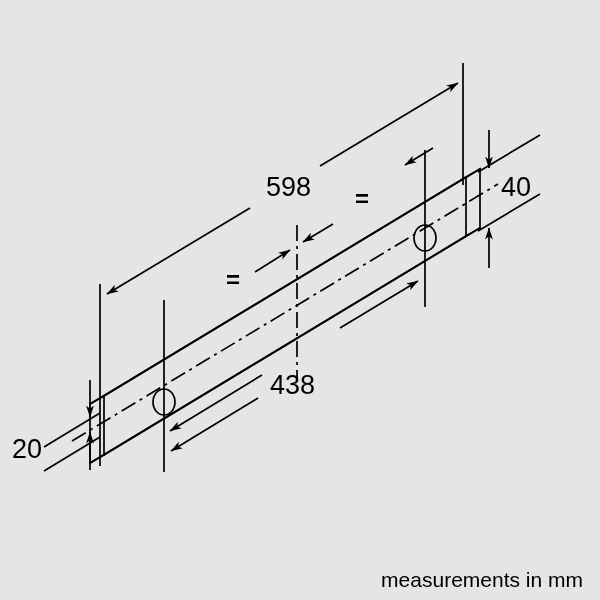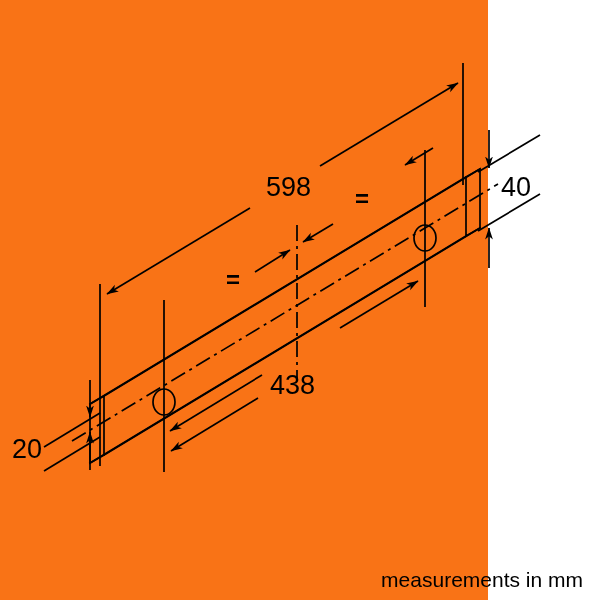"598" #drawing-root { background: #f97316 -> #e5e5e5; width: 488px -> 600px }
